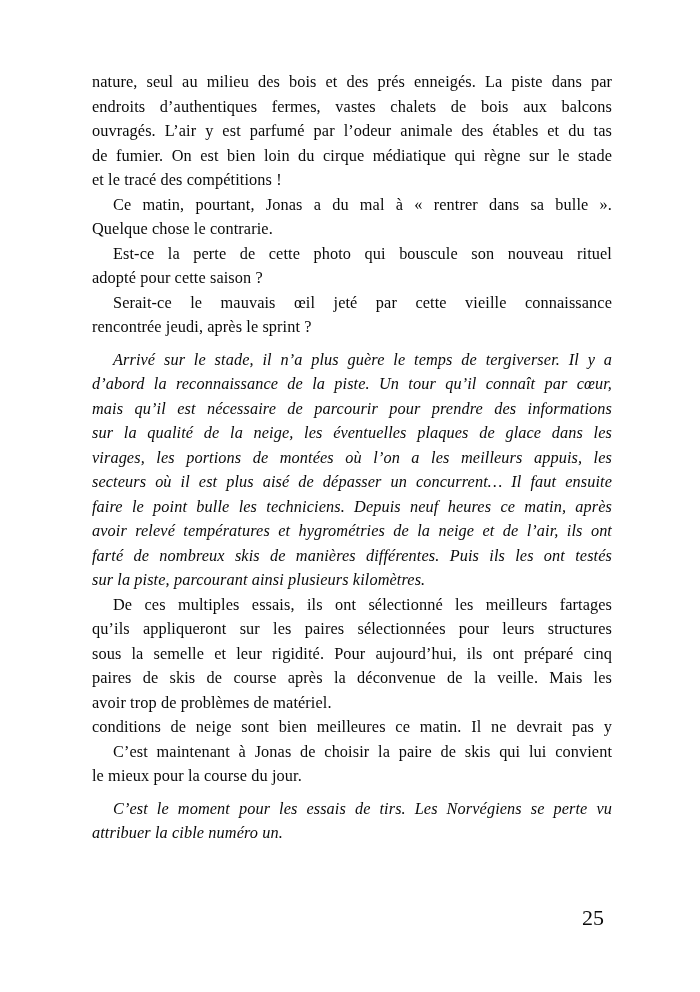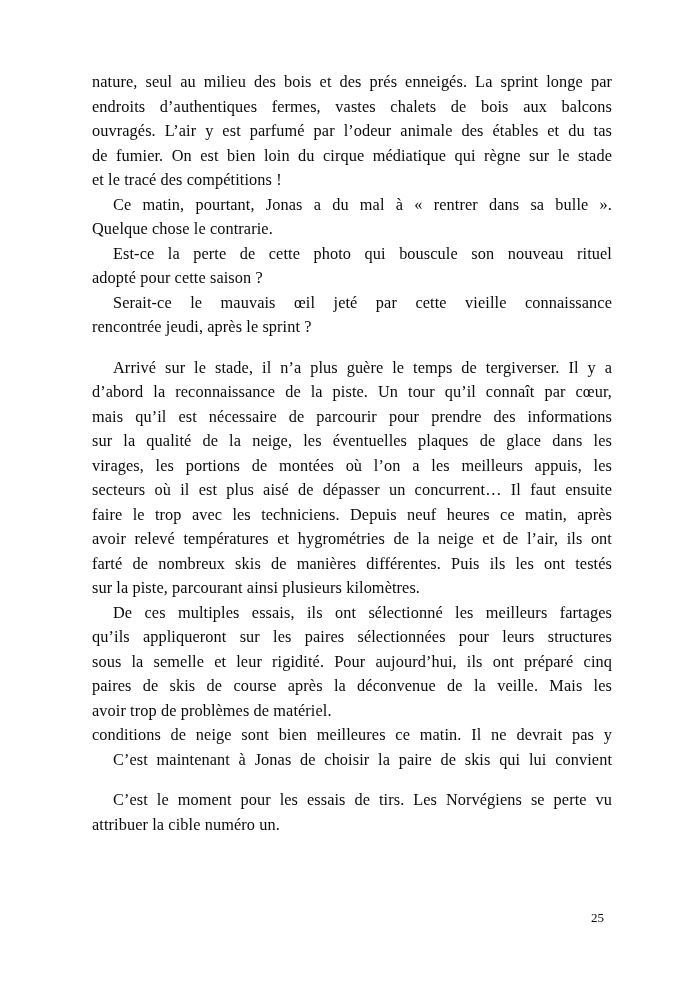"nature, seul au milieu des" div.line { text: sprint longe -> piste dans }
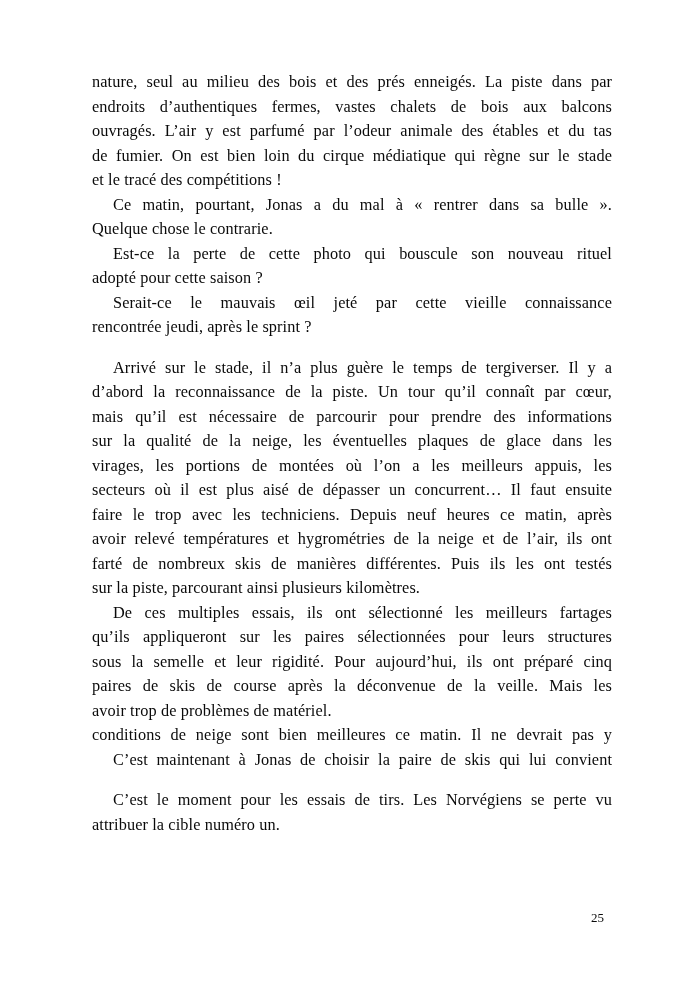"Arrivé sur le stade, il" .para.gap { font-style: none -> italic; margin-top: 16px -> 8px }
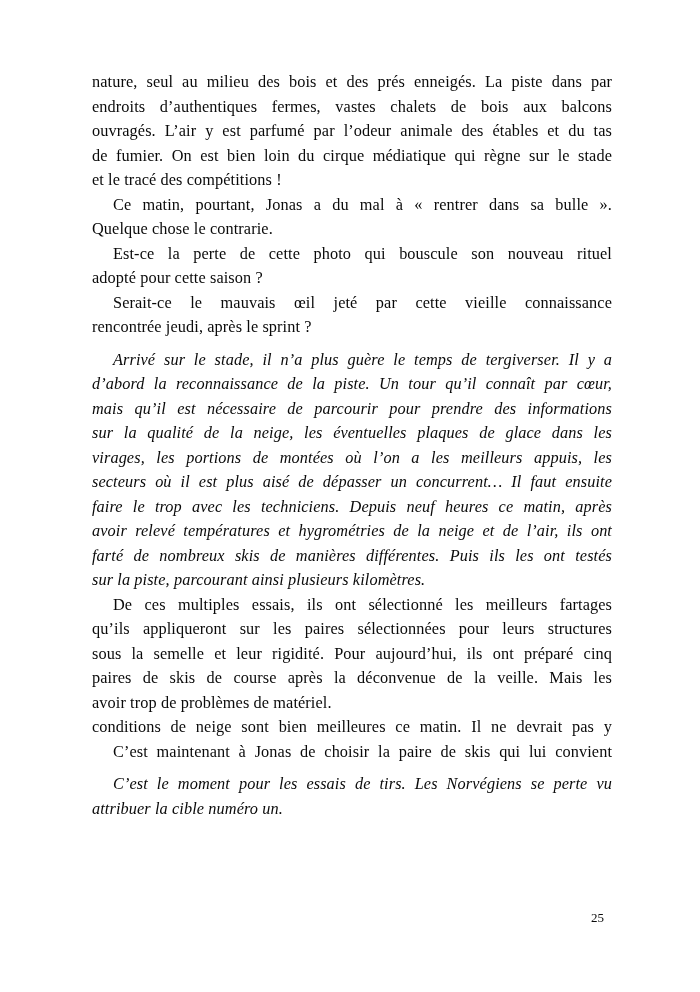"faire le trop avec les" div.line { text: trop avec -> point bulle }
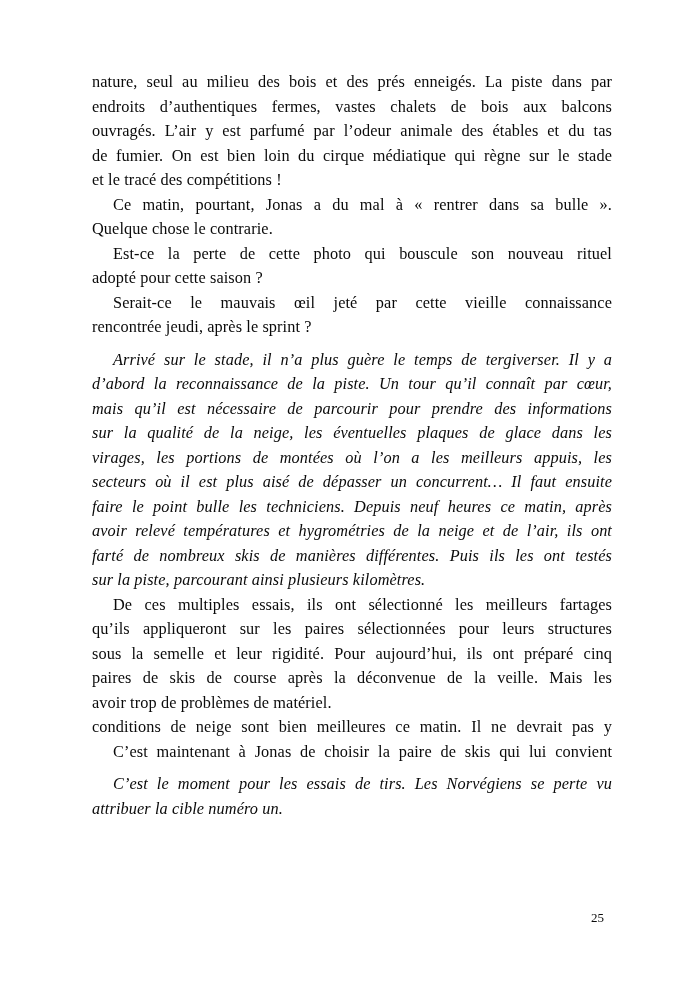"le mieux pour la course" div.line { html: none -> <div>le mieux pour la course du jour.</div> }
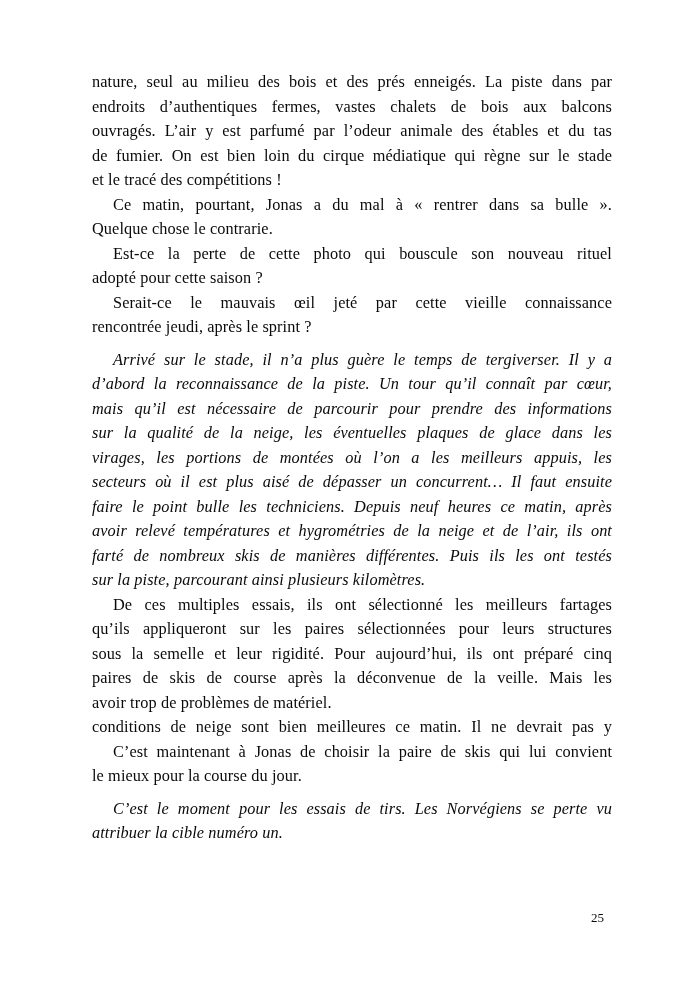"25" .page-number { font-size: 13px -> 22px }
